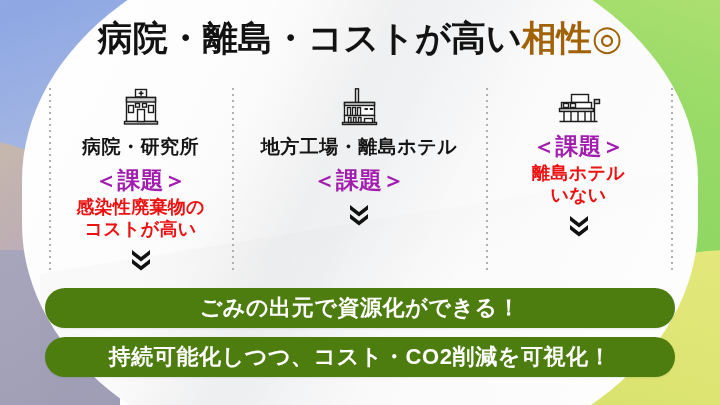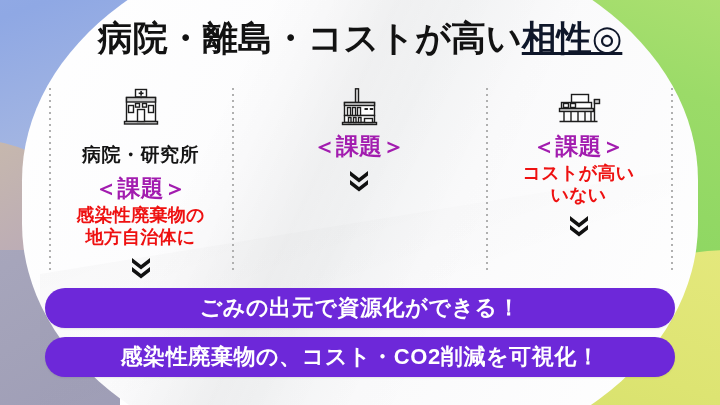"相性◎" .title .accent { color: #0f172a -> #a16207; text-decoration: underline -> none }
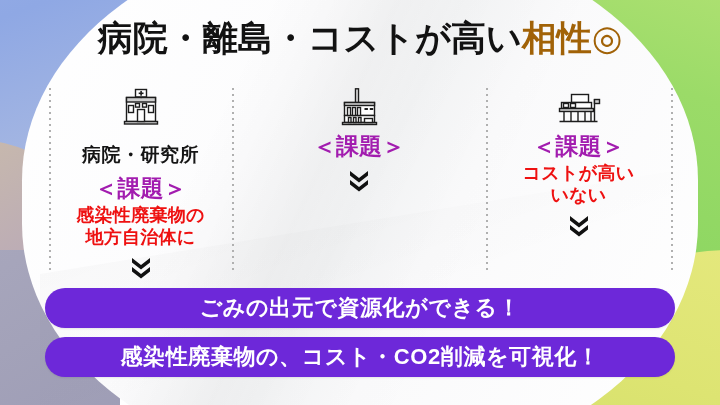"病院・研究所" .col-title { margin-top: 16px -> 8px }
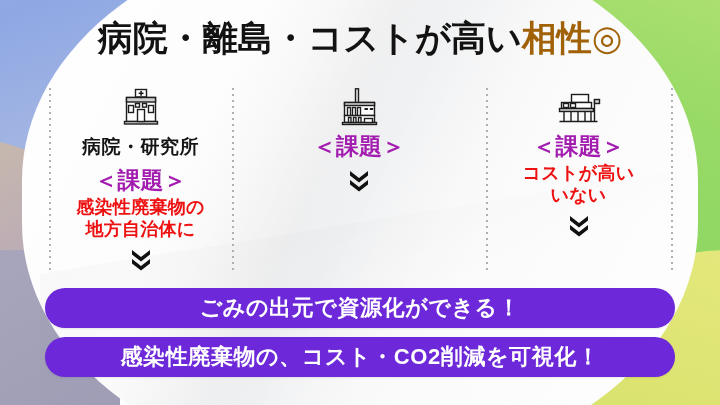"地方工場・離島ホテル" div.col-title { html: none -> <div>地方工場・離島ホテル</div> }
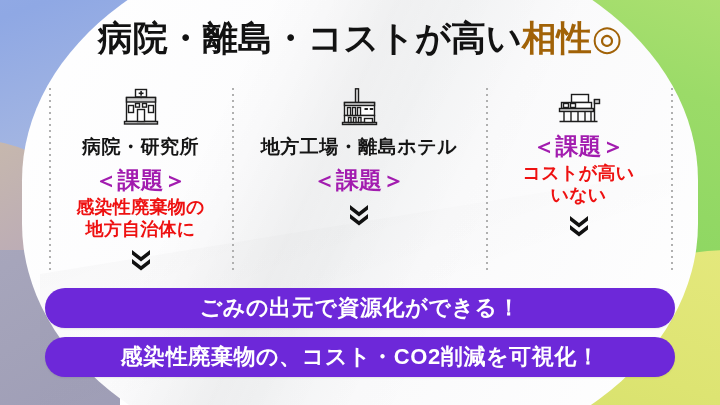"コストが高い" div.col-issue { text: コストが高い -> 離島ホテル }
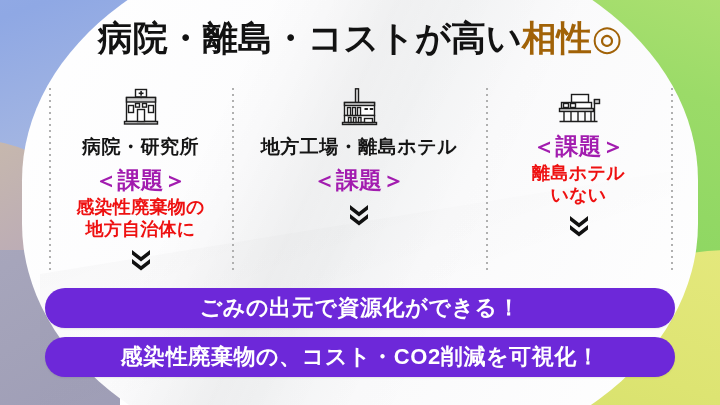"感染性廃棄物の" div.col-issue { text: 地方自治体に -> コストが高い }
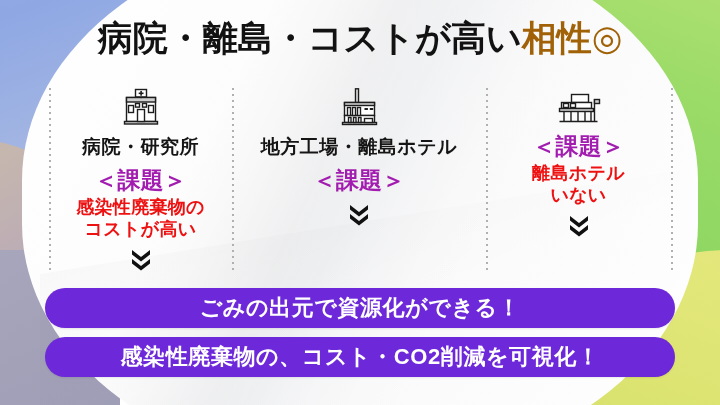"ごみの出元で資源化ができる！" .banner { background: #6d28d9 -> #4d7c0f }
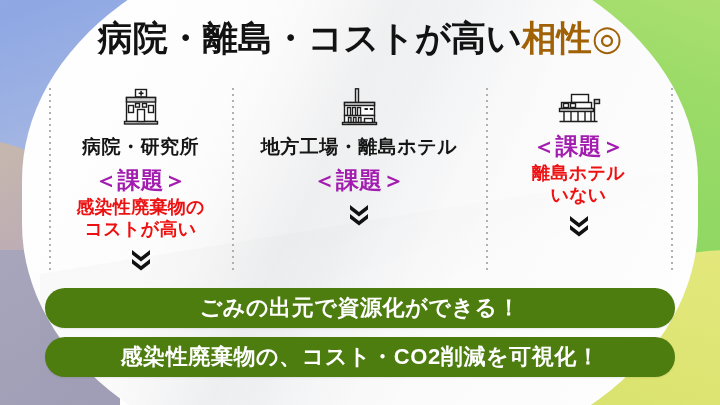"感染性廃棄物の、コスト・CO2削減を可視化！" span { text: 感染性廃棄物の -> 持続可能化しつつ }
